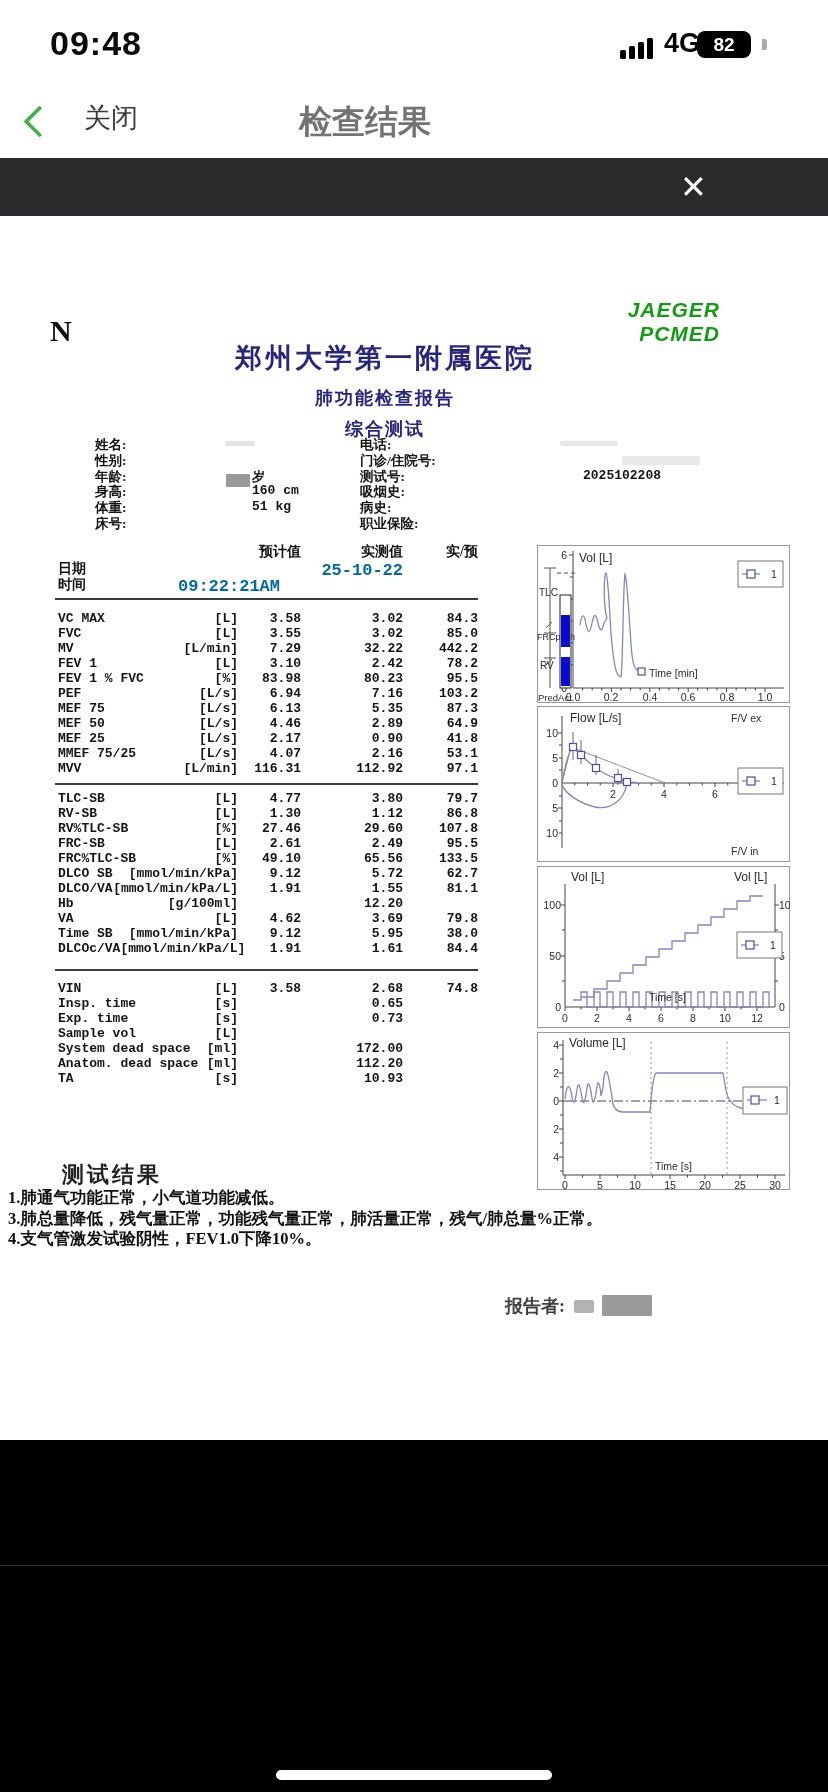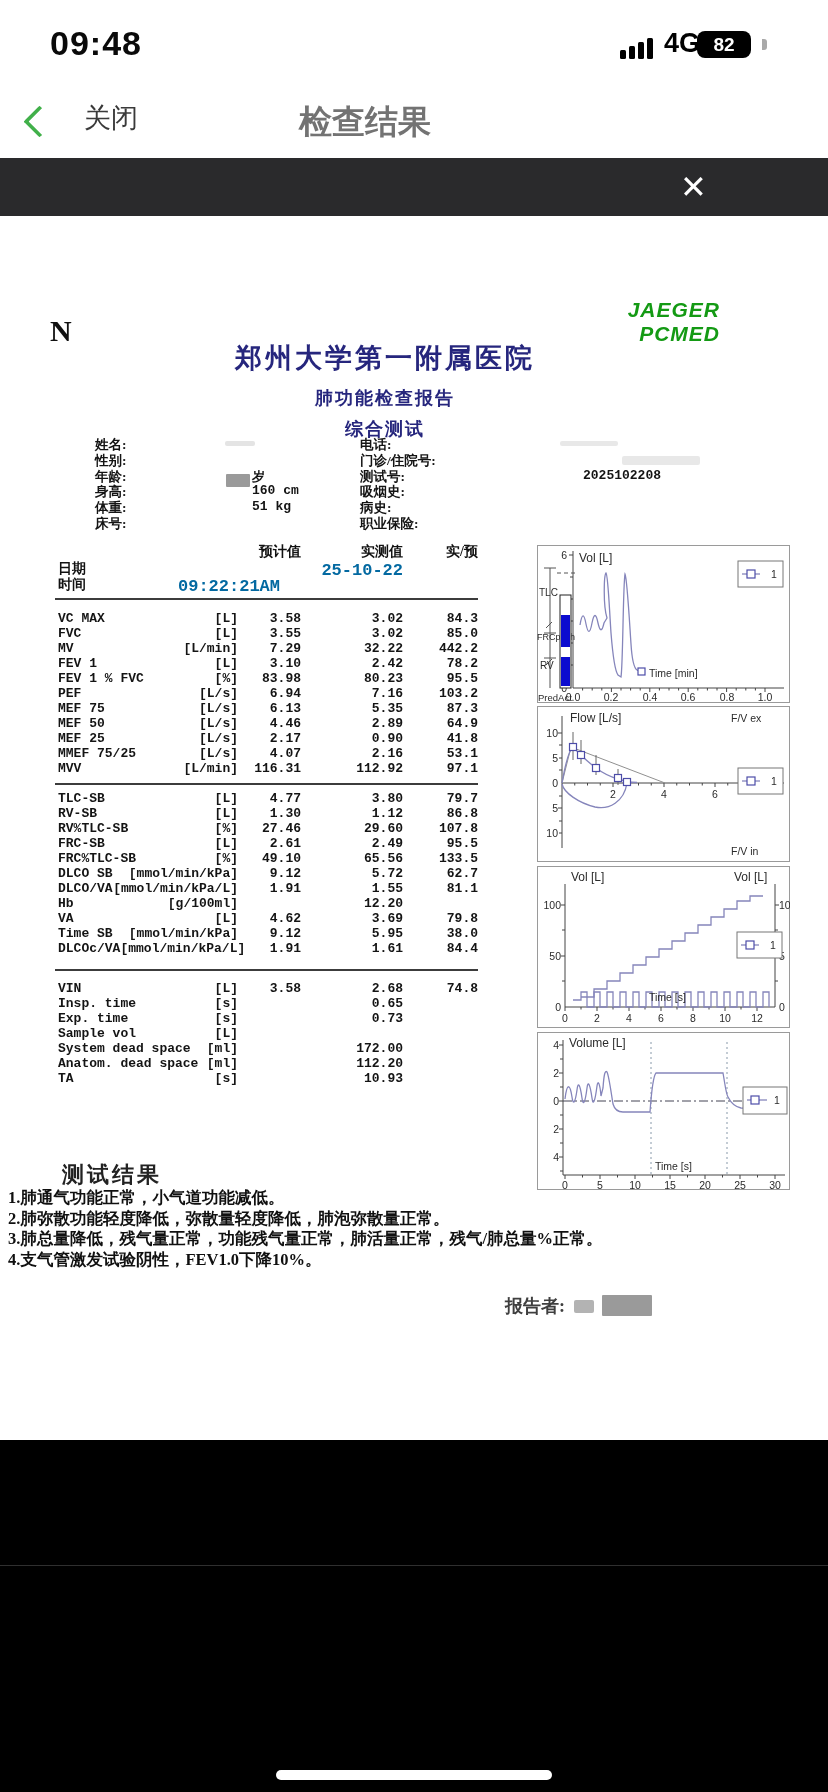"2.肺弥散功能轻度降低，弥散量轻度降低，肺泡弥散量正常。" div { html: <div>2.肺弥散功能轻度降低，弥散量轻度降低，肺泡弥散量正常。</div> -> none }
